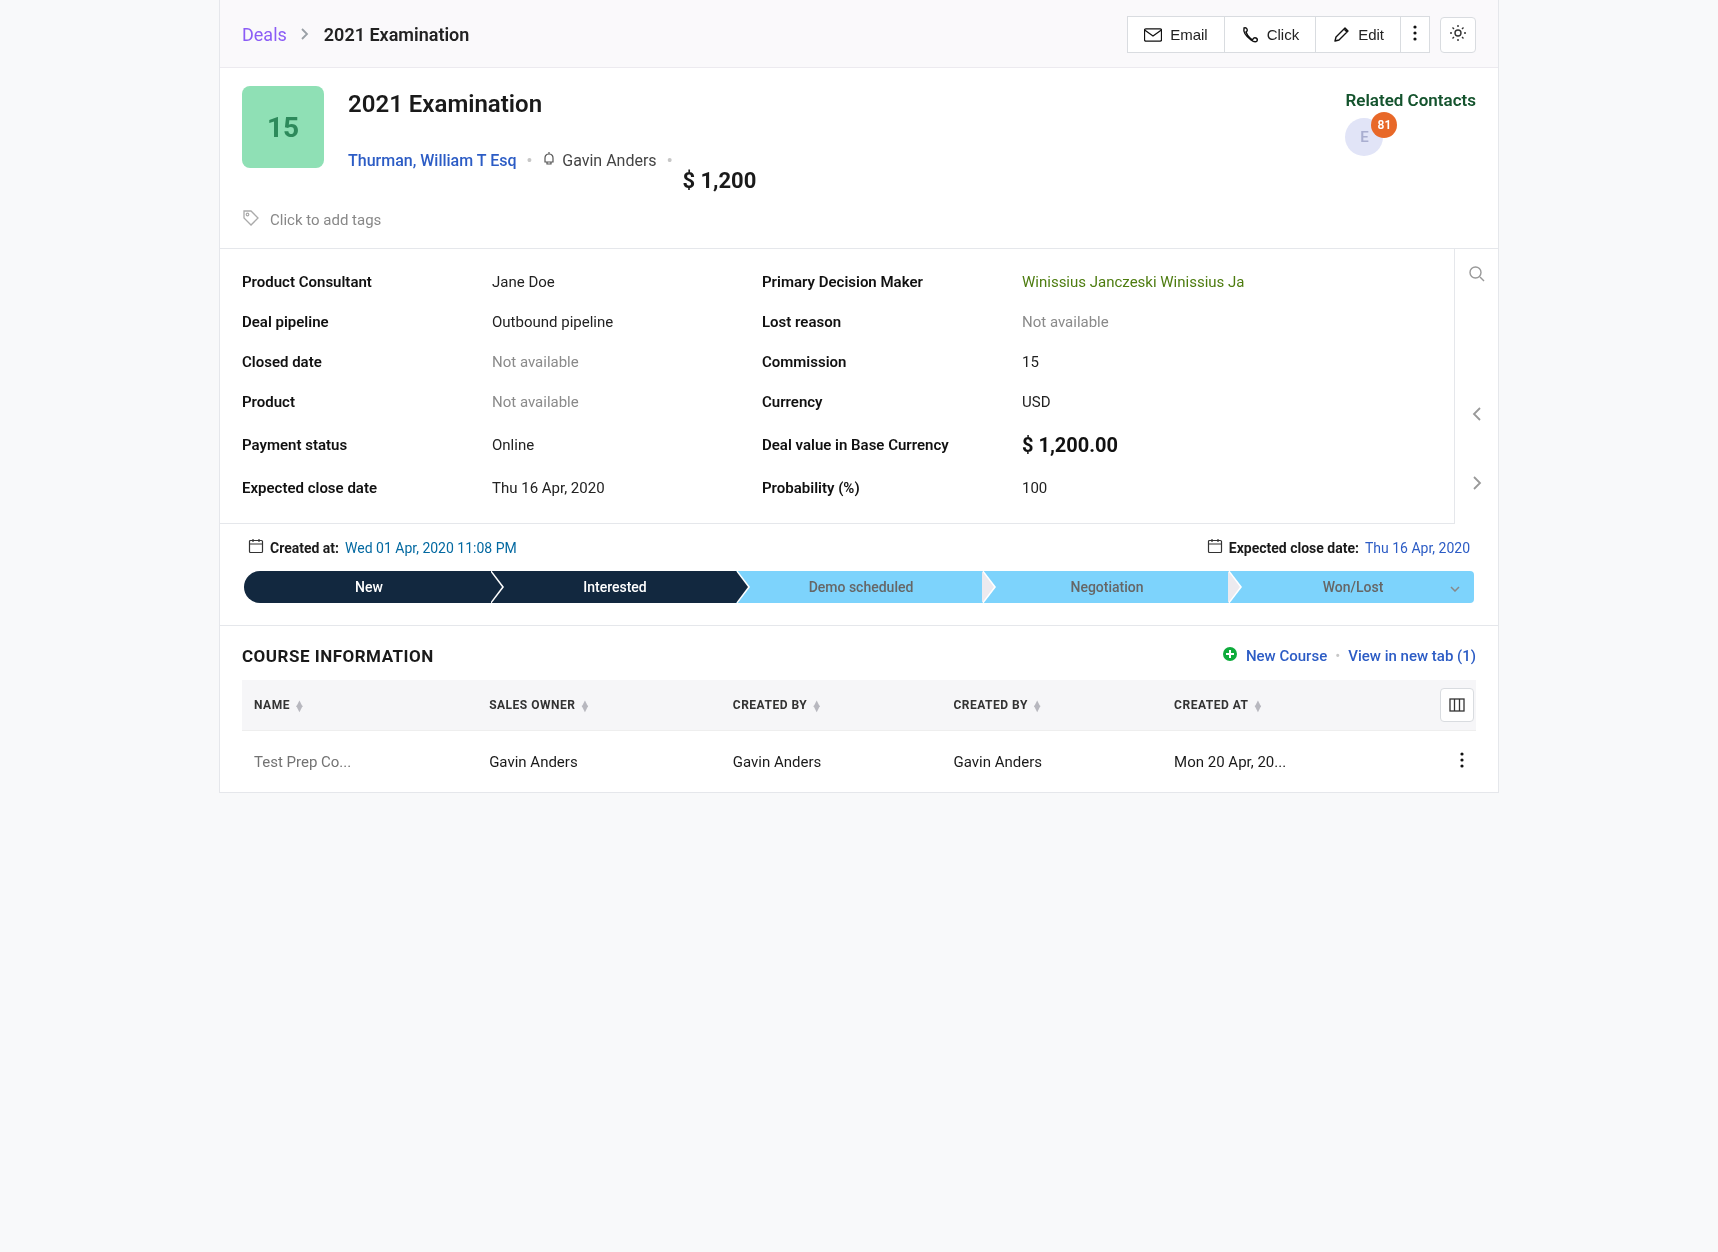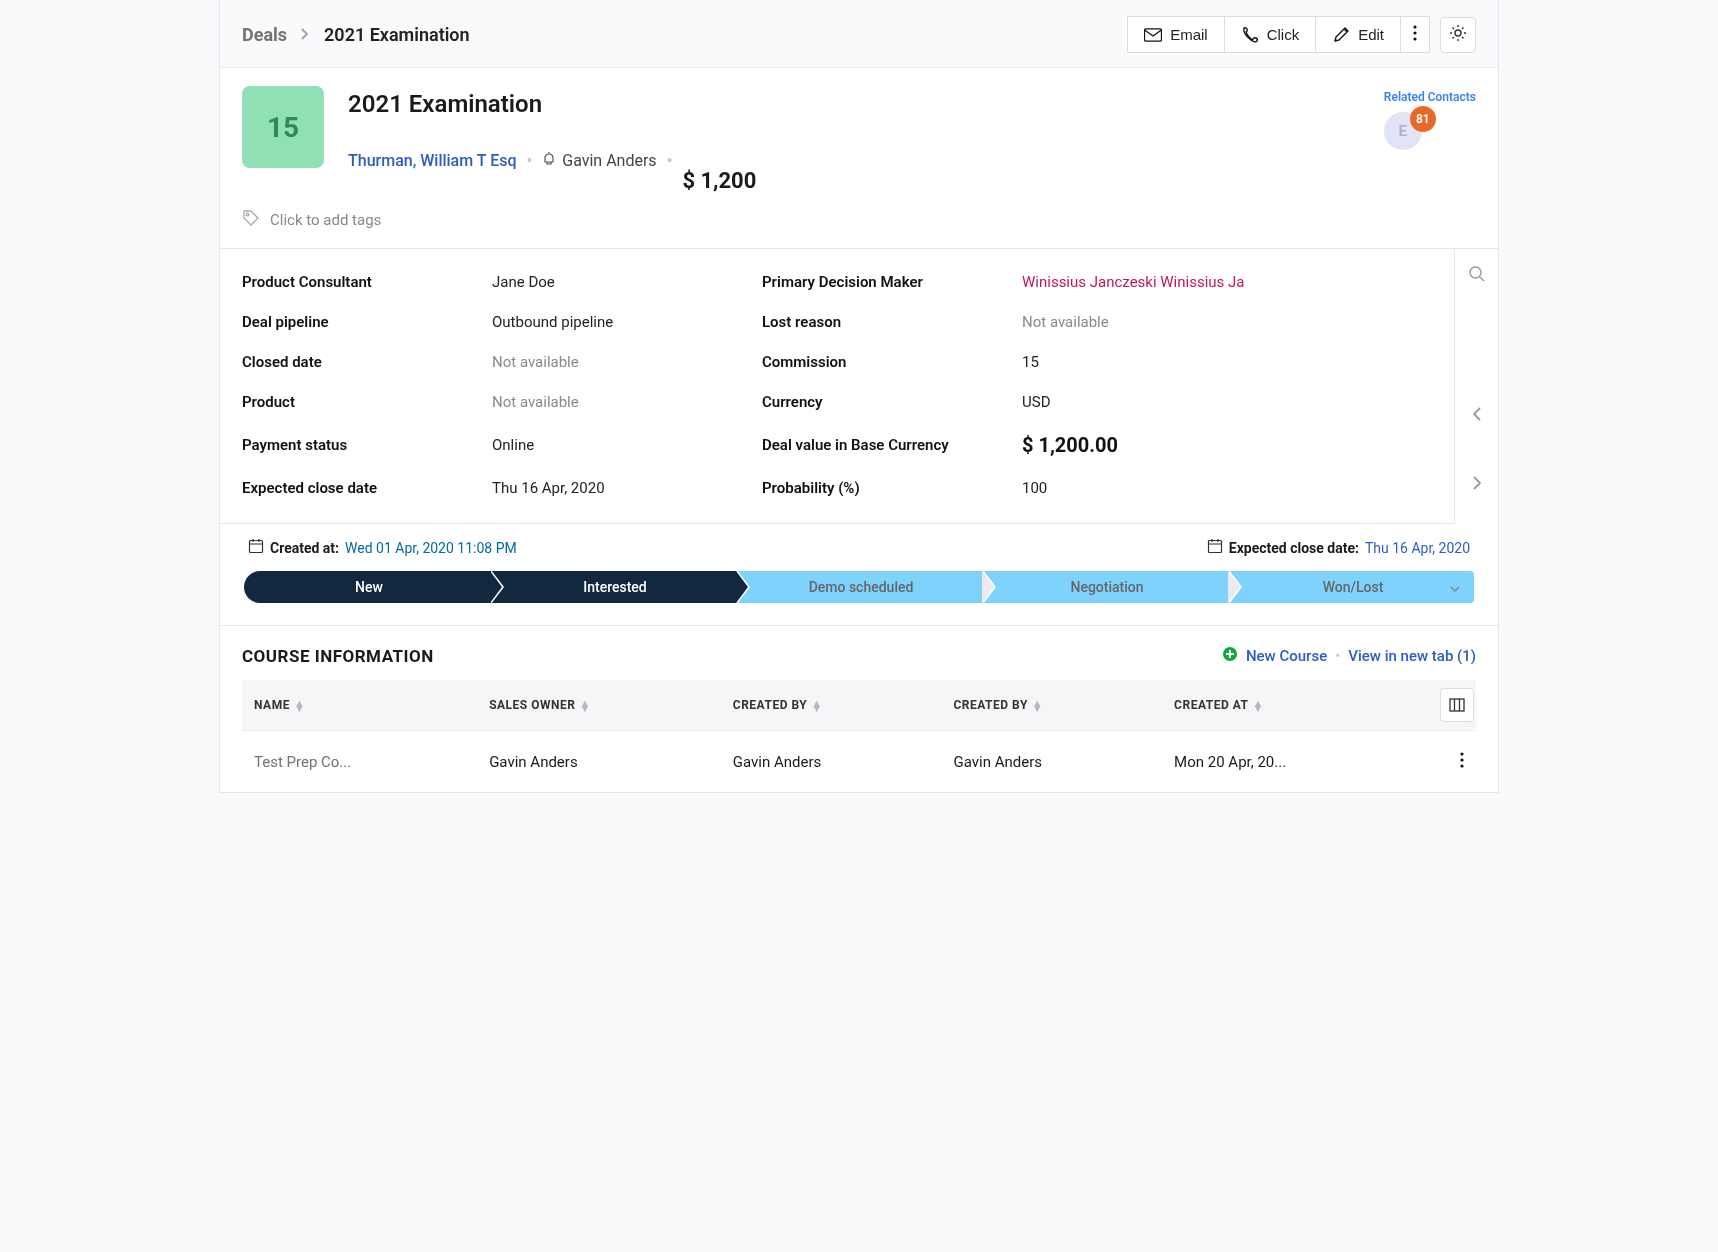"Deals" .breadcrumb a { color: #737373 -> #8b5cf6; font-weight: 700 -> 400 }
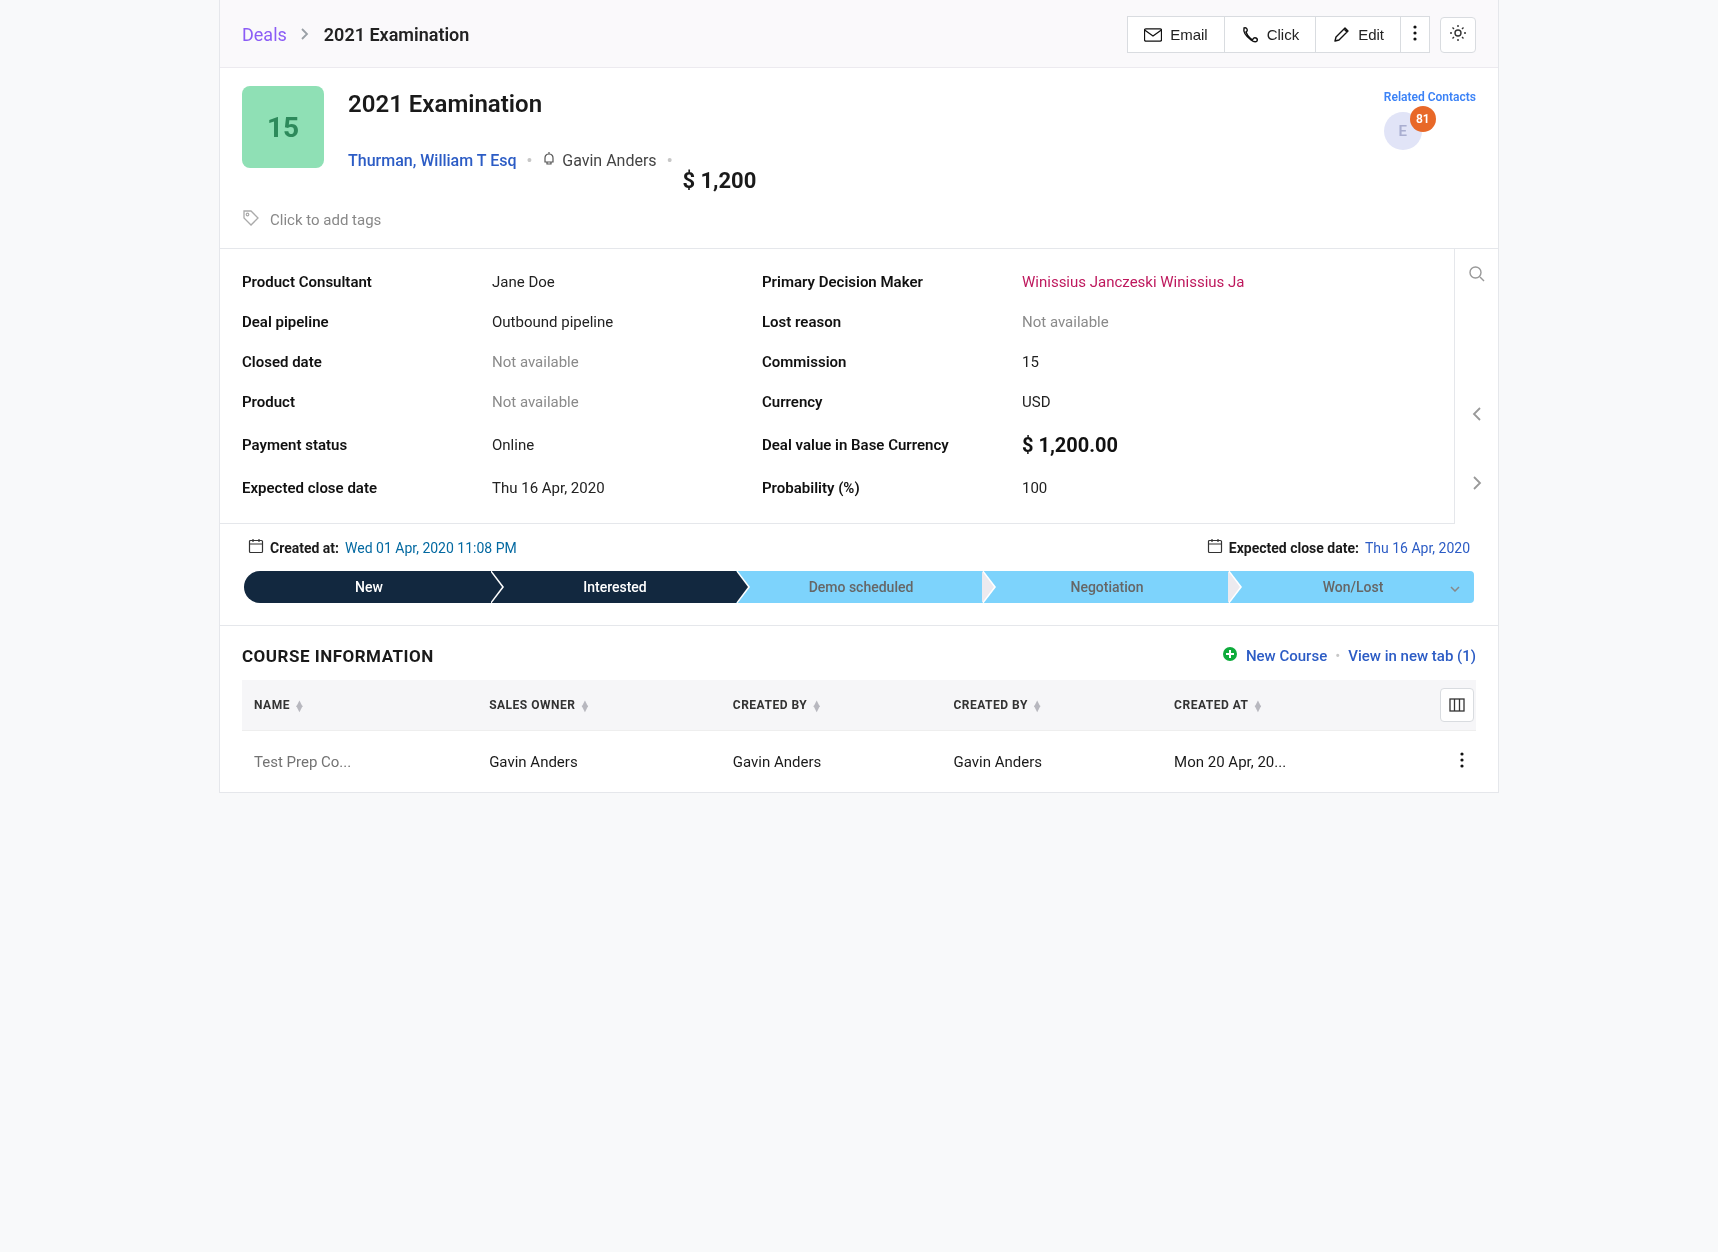"Related Contacts" .related-label { color: #3b82f6 -> #14532d; font-size: 12px -> 17px }
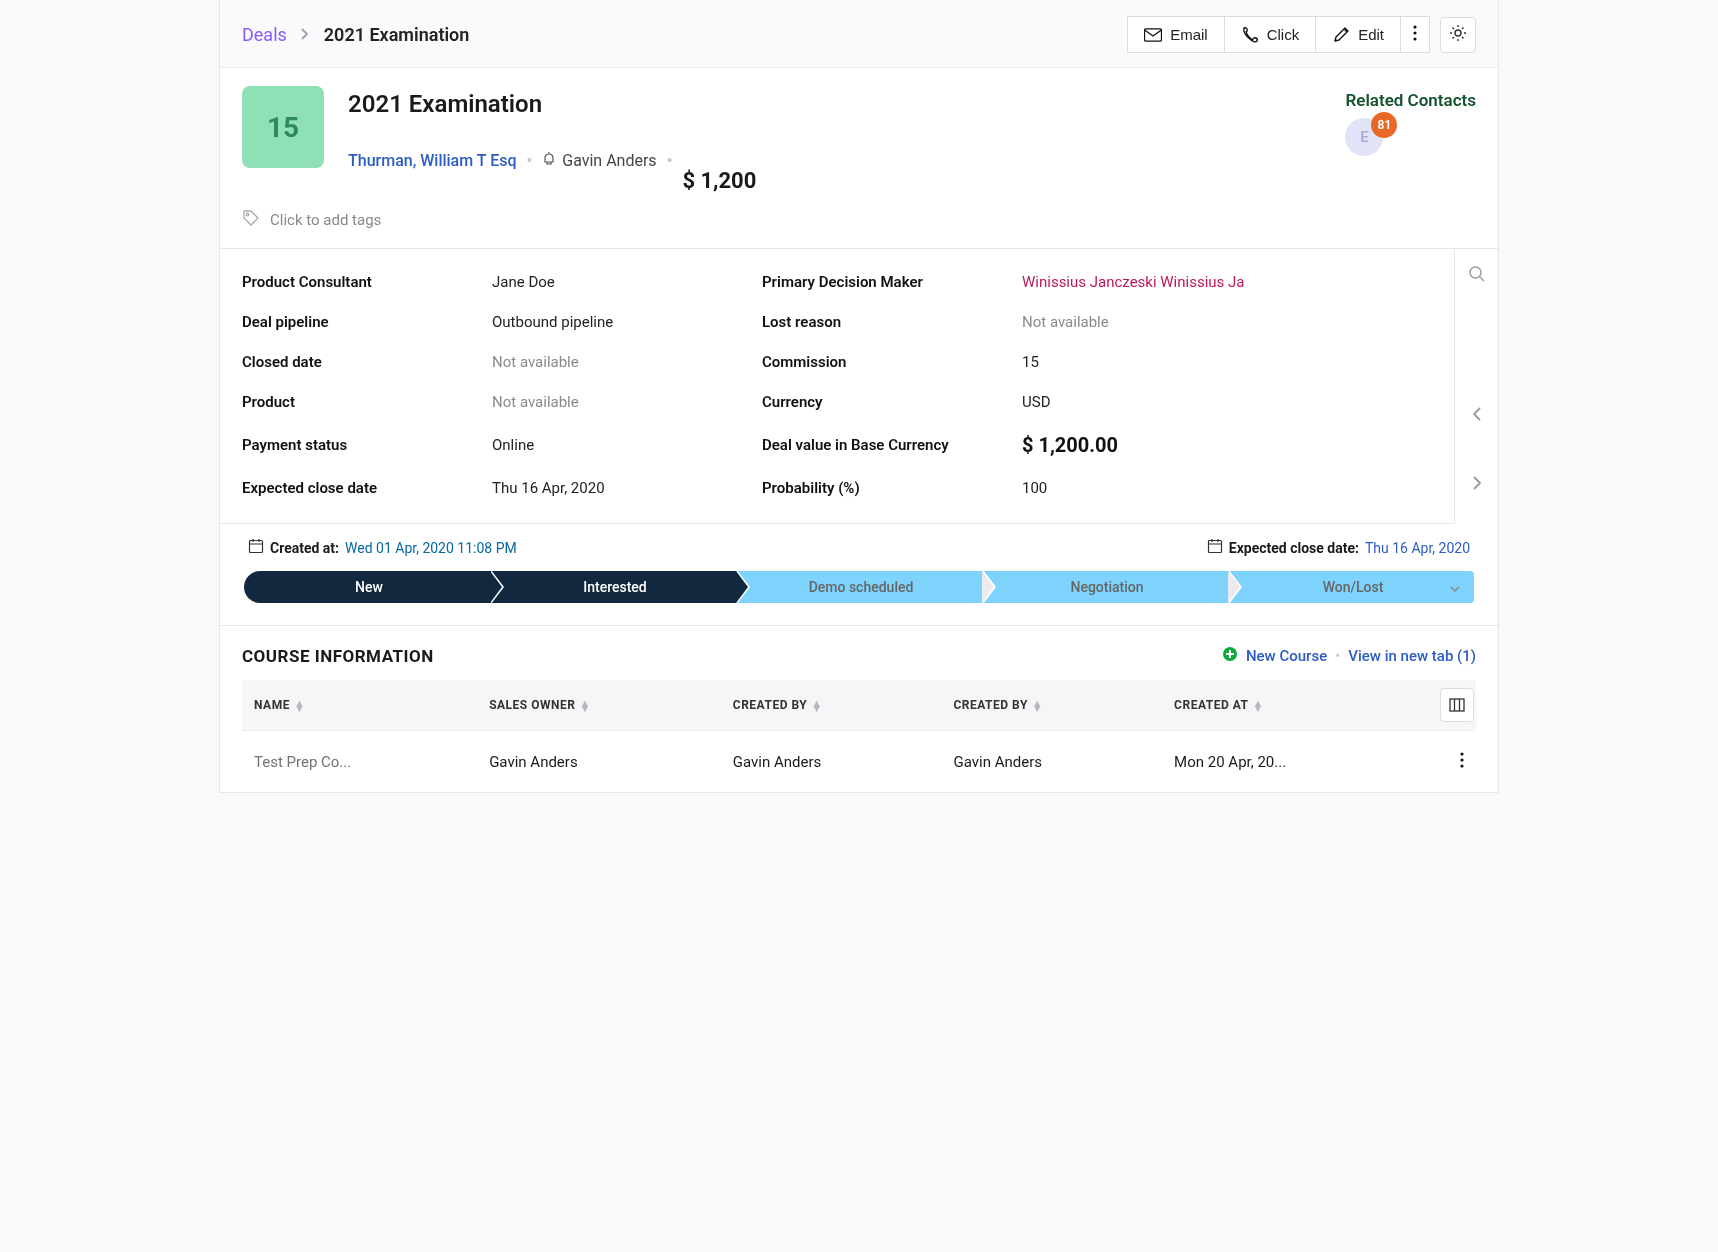"Winissius Janczeski Winissius Ja" .d-link { color: #be185d -> #4d7c0f }
